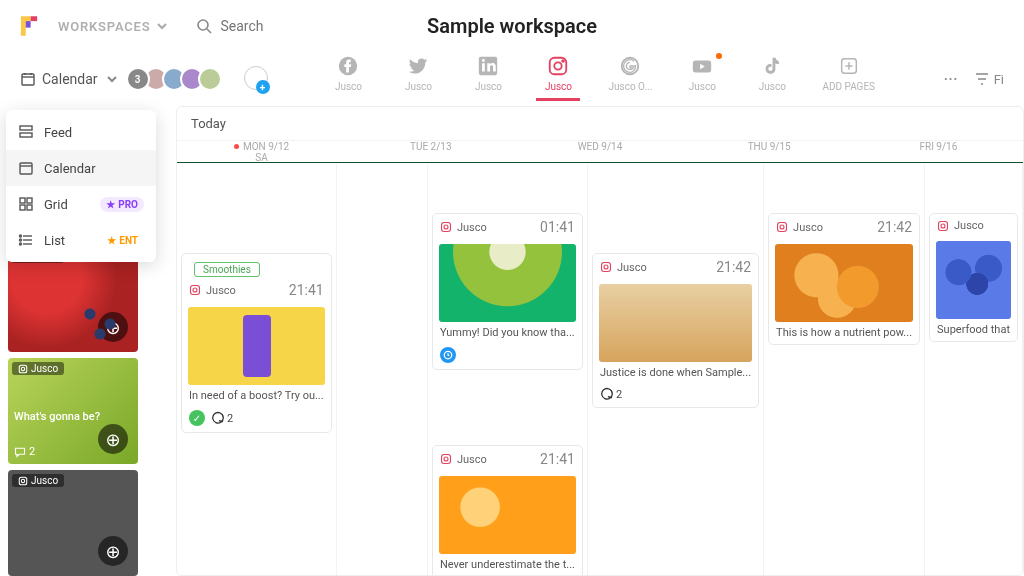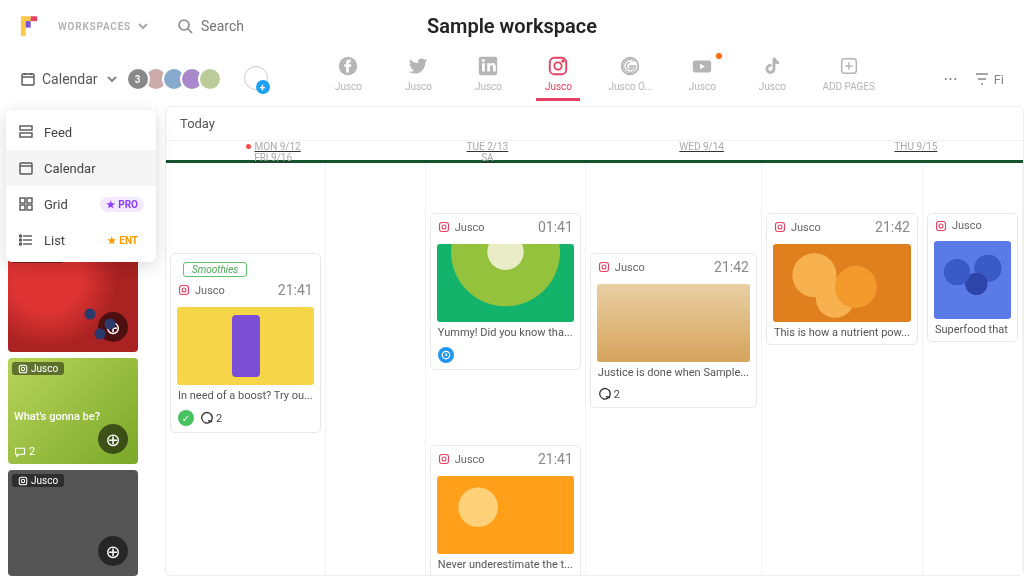"WORKSPACES" .workspaces-btn { font-size: 10px -> 13px }
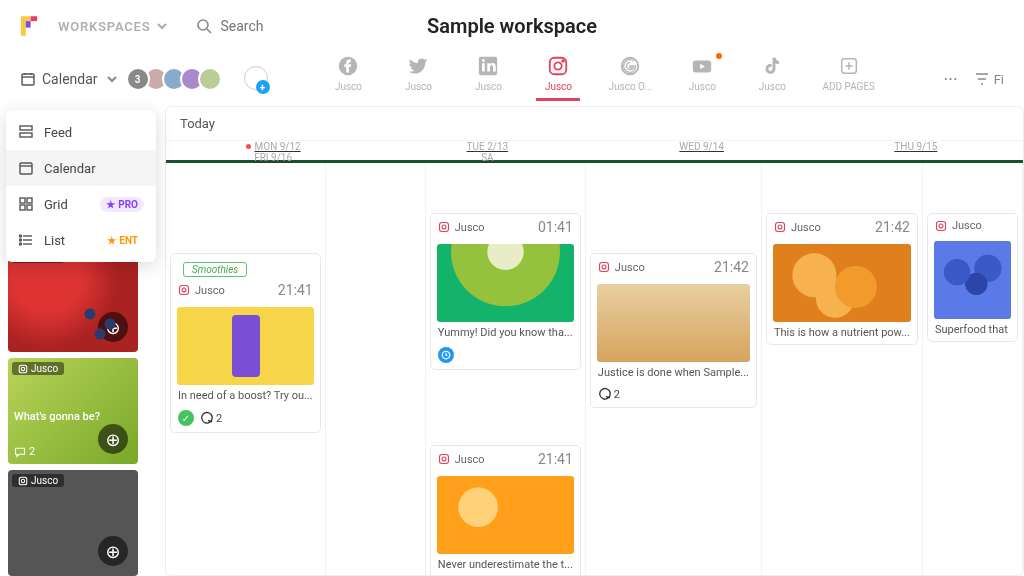"Today" .cal-wrap { margin-left: 10px -> 21px }
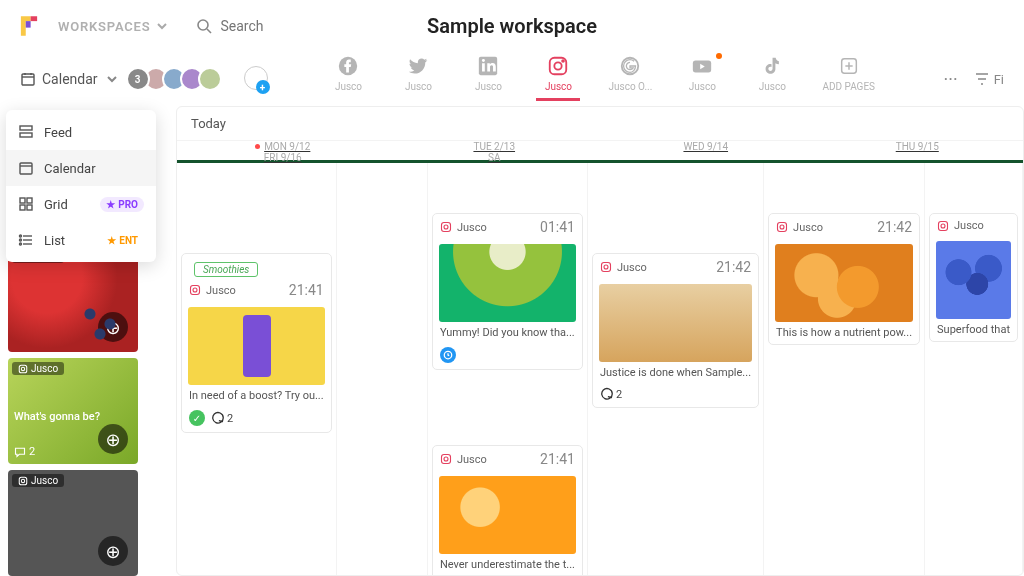"MON 9/12" .days-head { border-bottom: 3px solid #14532d -> 1px solid #14532d; grid-template-columns: repeat(4,1fr) -> repeat(5,1fr); text-decoration: underline -> none }
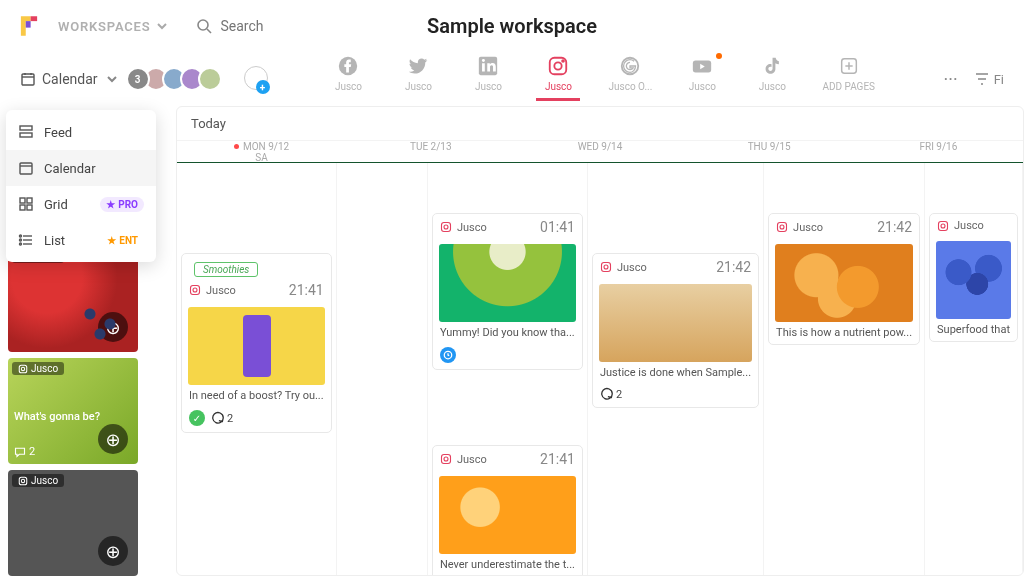"Smoothies" div { font-style: italic -> none }
